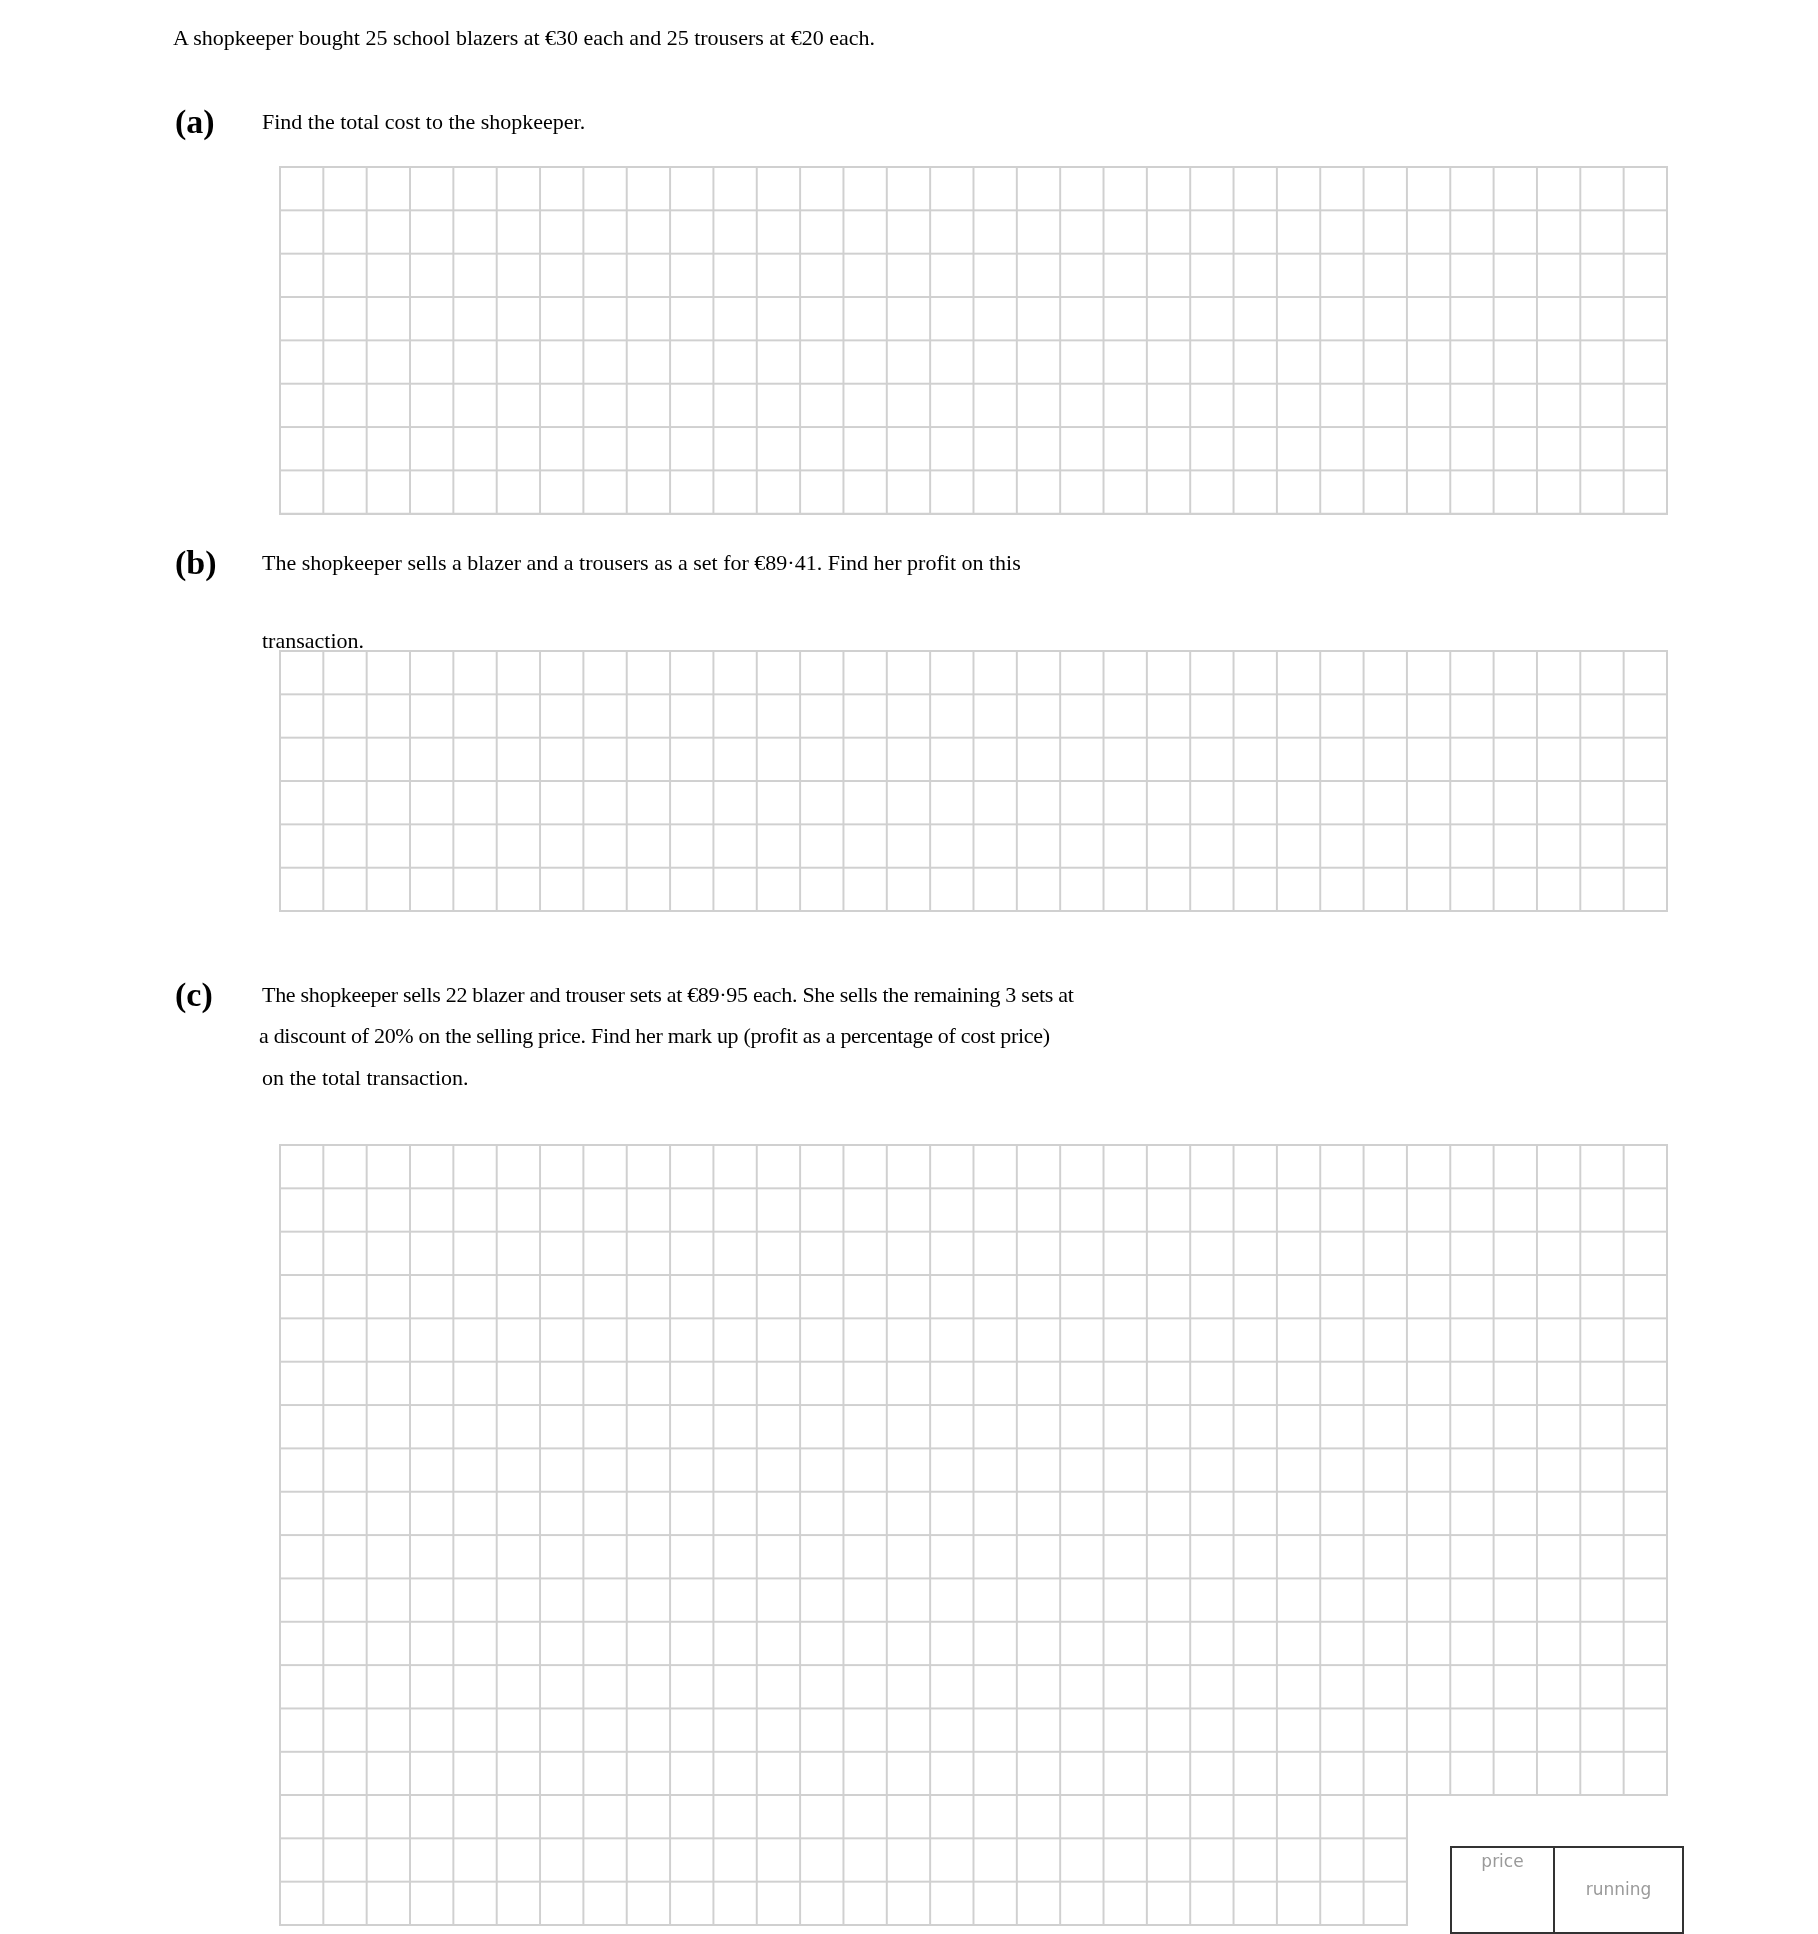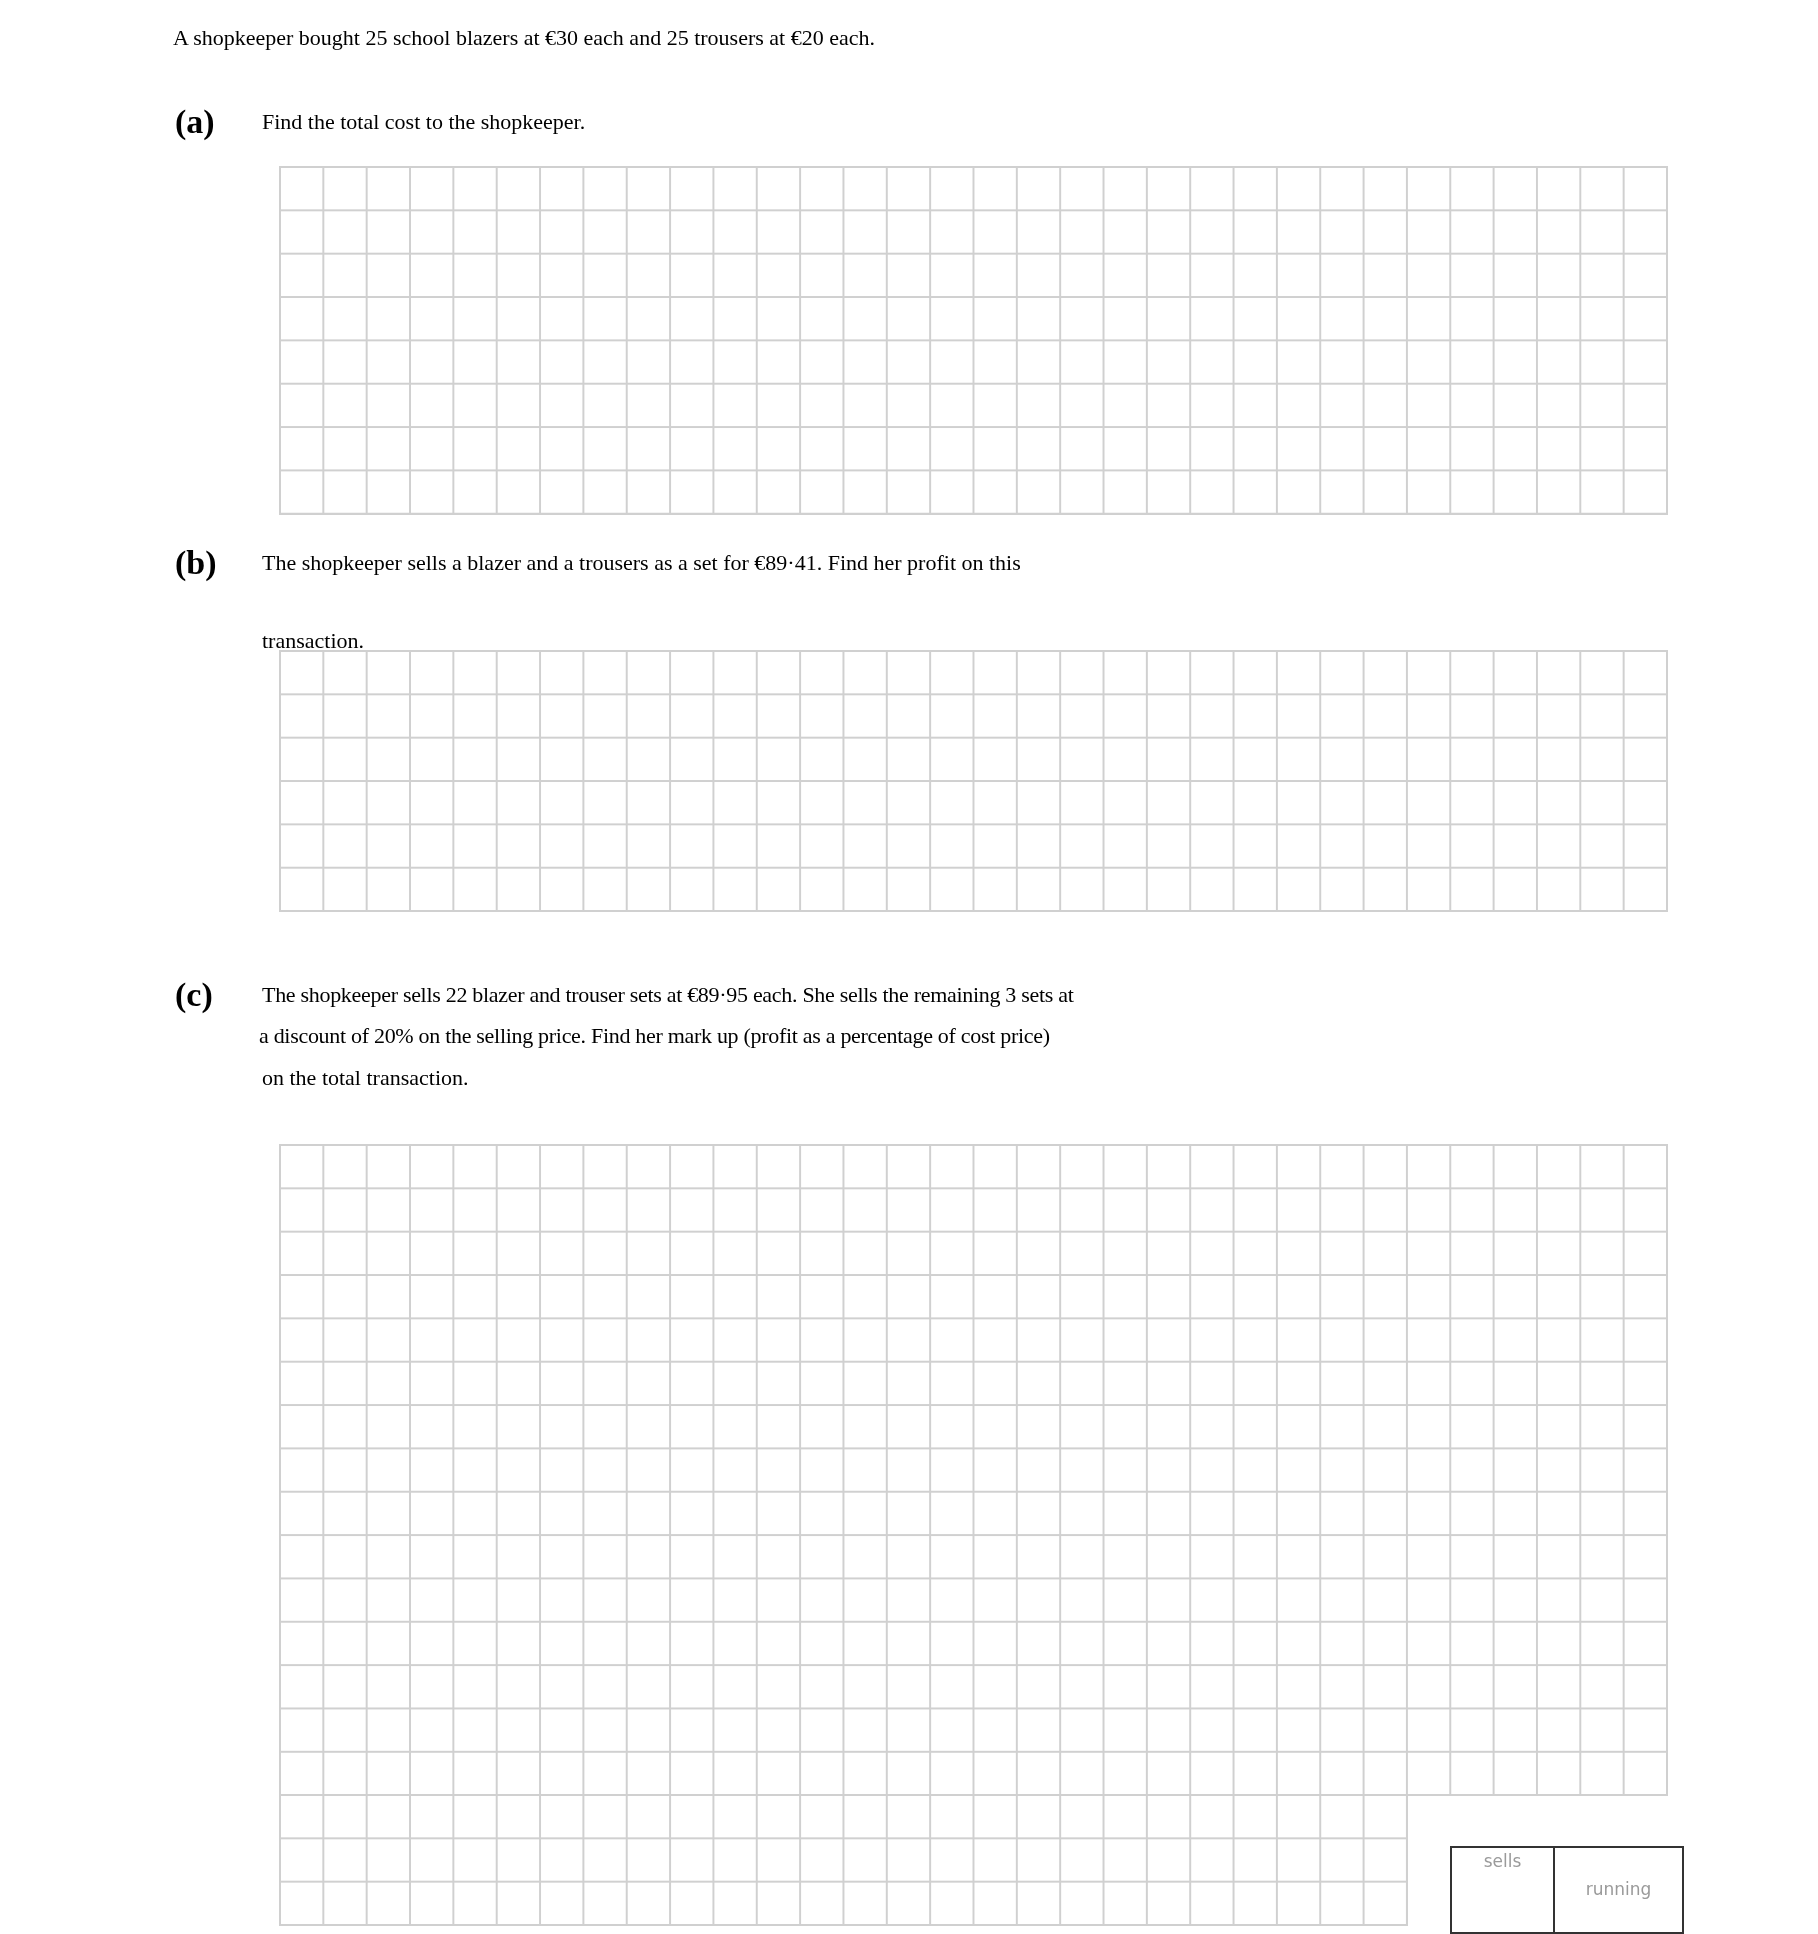"sells" span { text: sells -> price }
